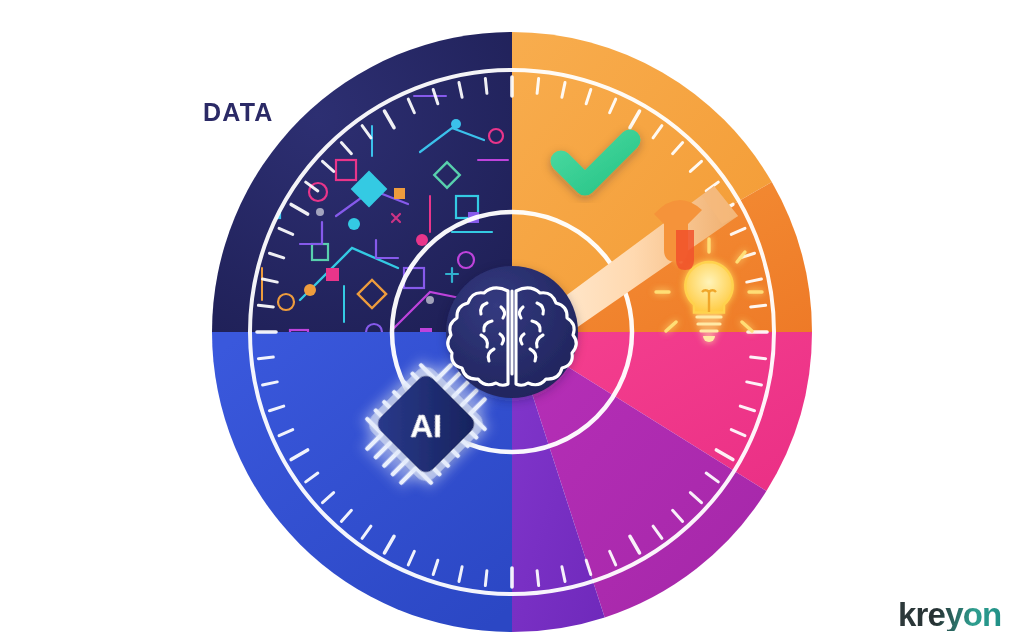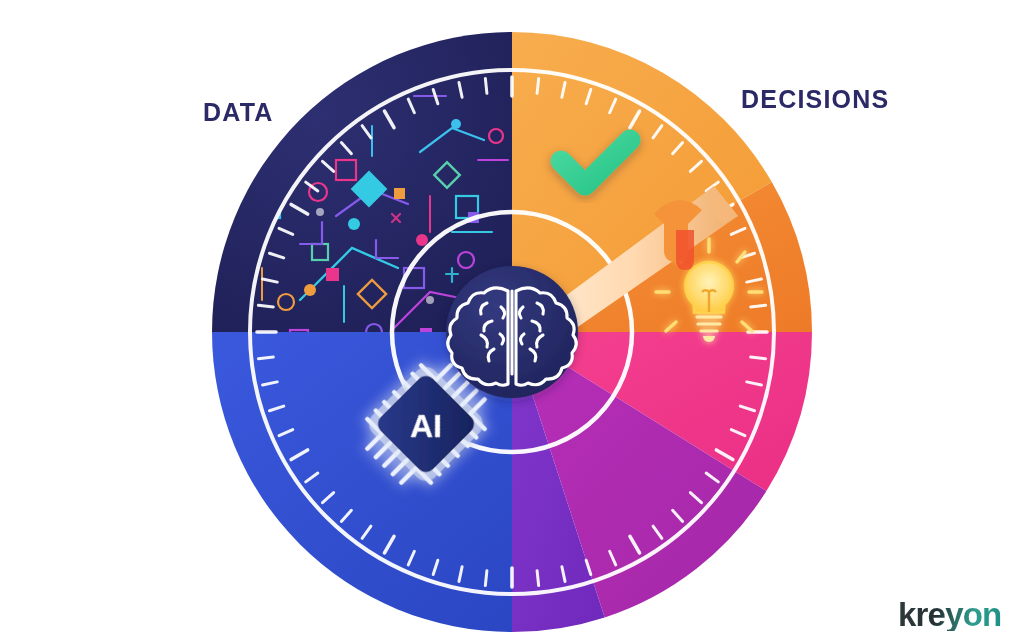"DECISIONS" div.lbl { html: <div>DECISIONS</div> -> none }
